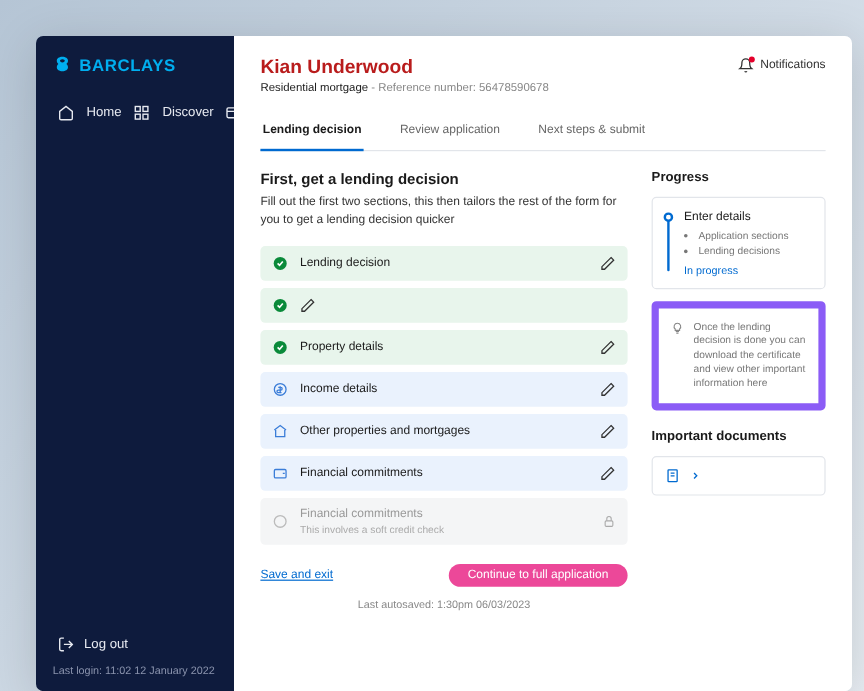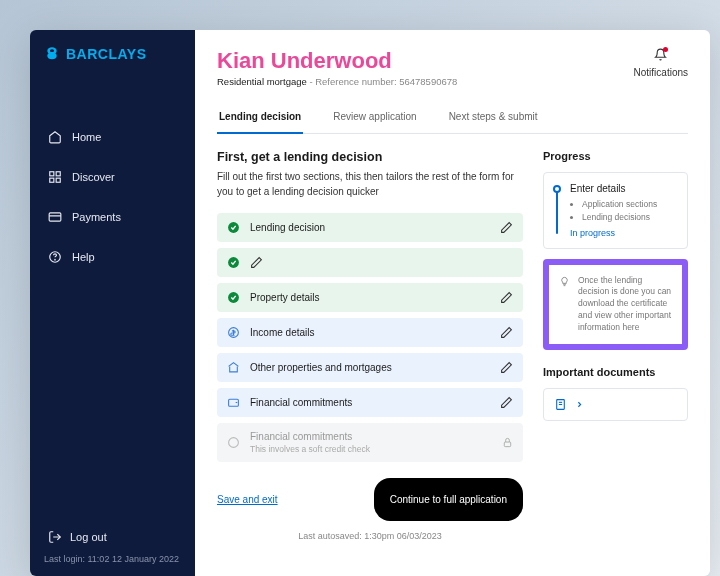"Kian Underwood" .applicant { color: #ec4899 -> #b91c1c; font-size: 22px -> 16px }
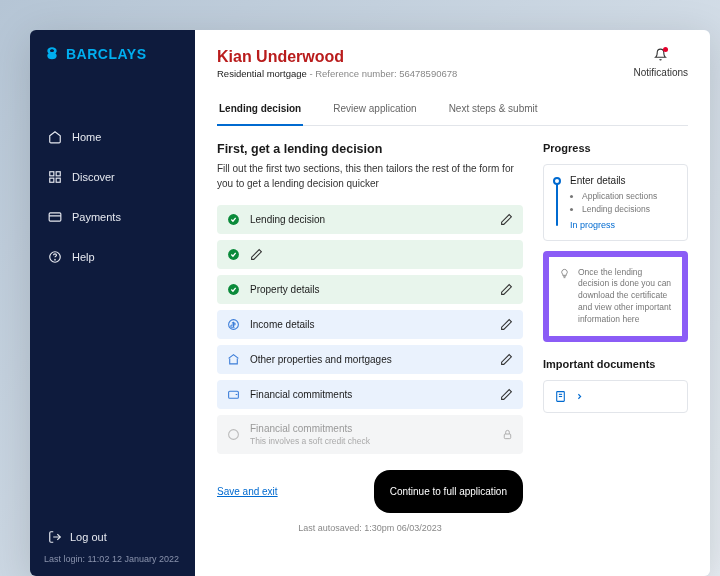"Notifications" .notif { flex-direction: column -> none }
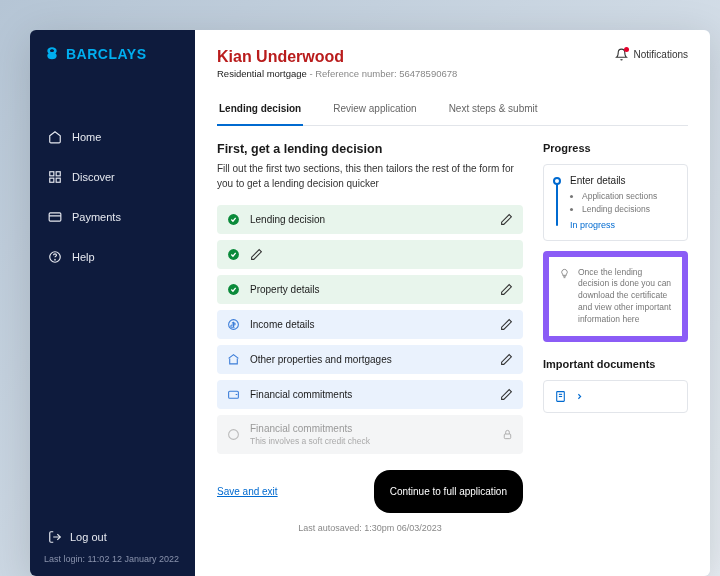"Home" .nav { flex-direction: column -> row; gap: 12px -> 2px; margin-top: 43px -> none }
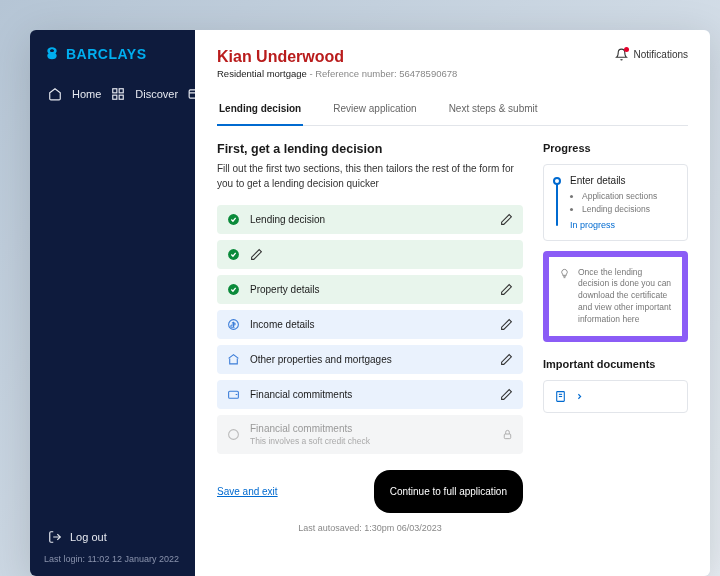"Continue to full application" .cta { background: #000000 -> #ec4899; padding: 16px 16px -> 4px 16px }
